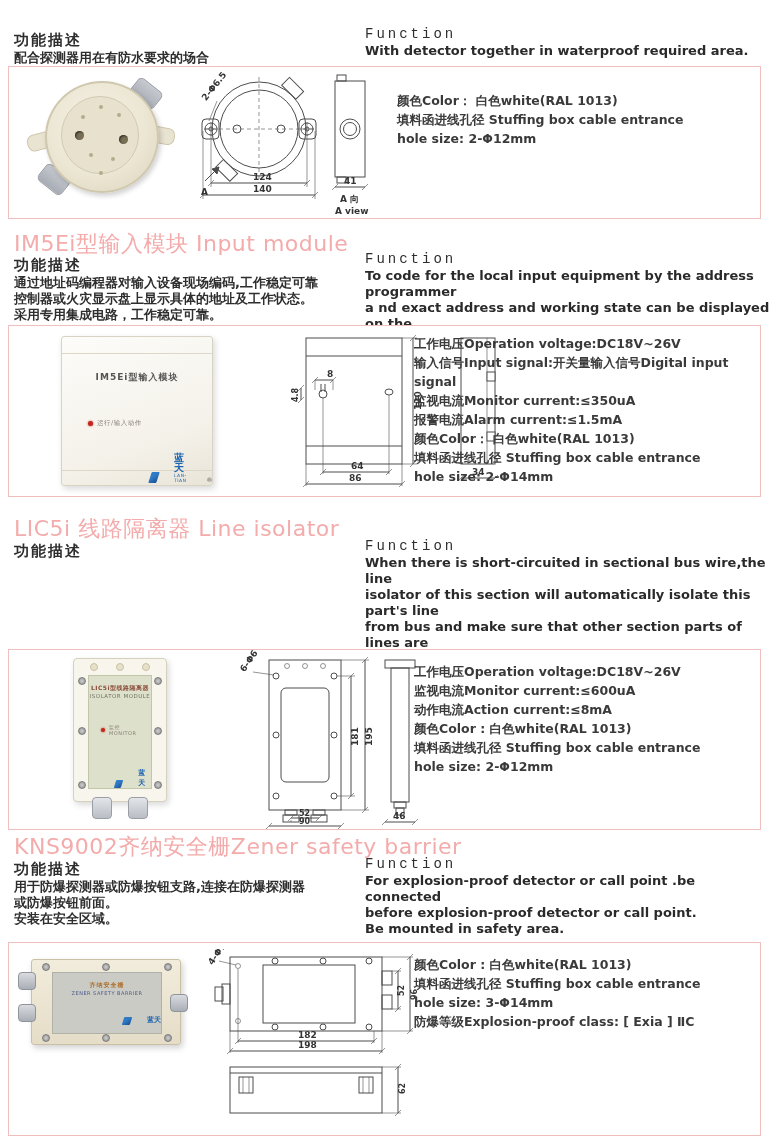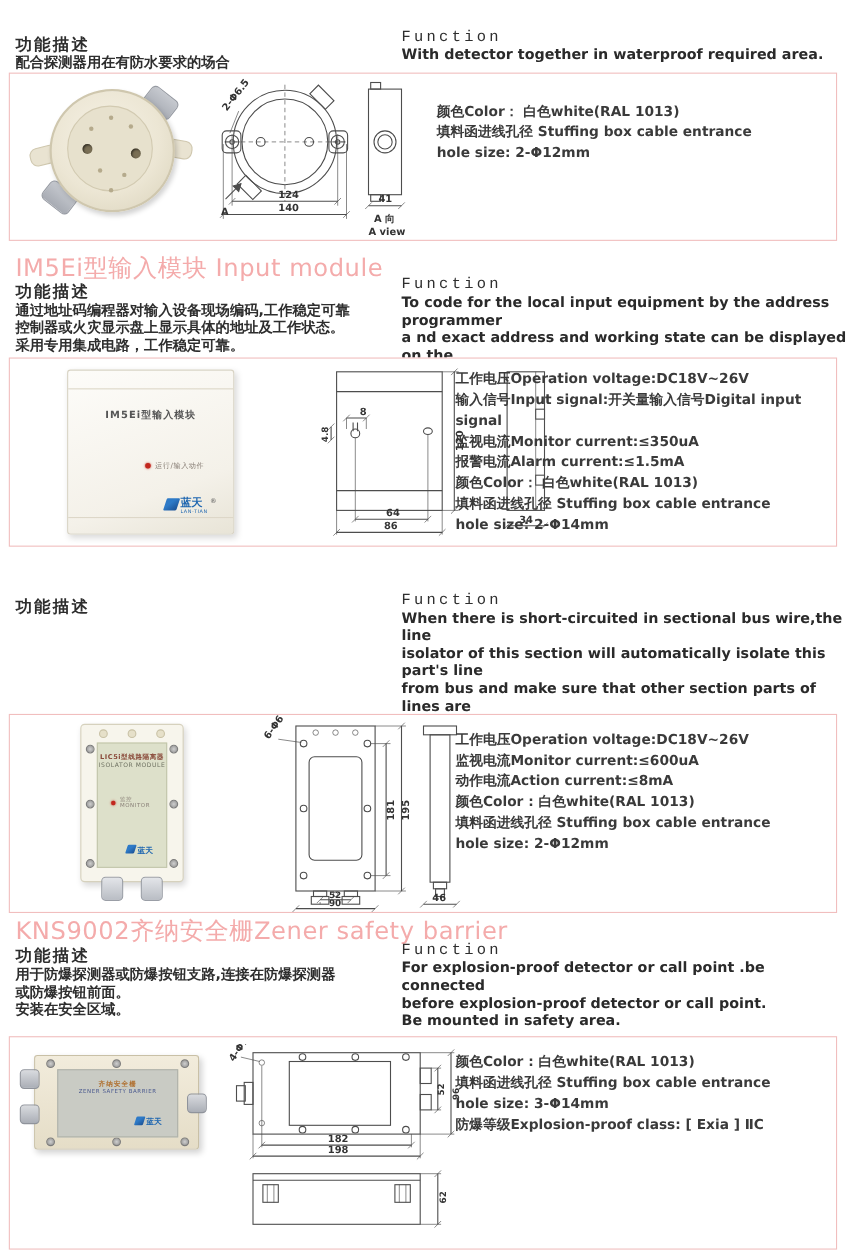"运行/输入动作" div.led-row { margin-left: 44px -> none }
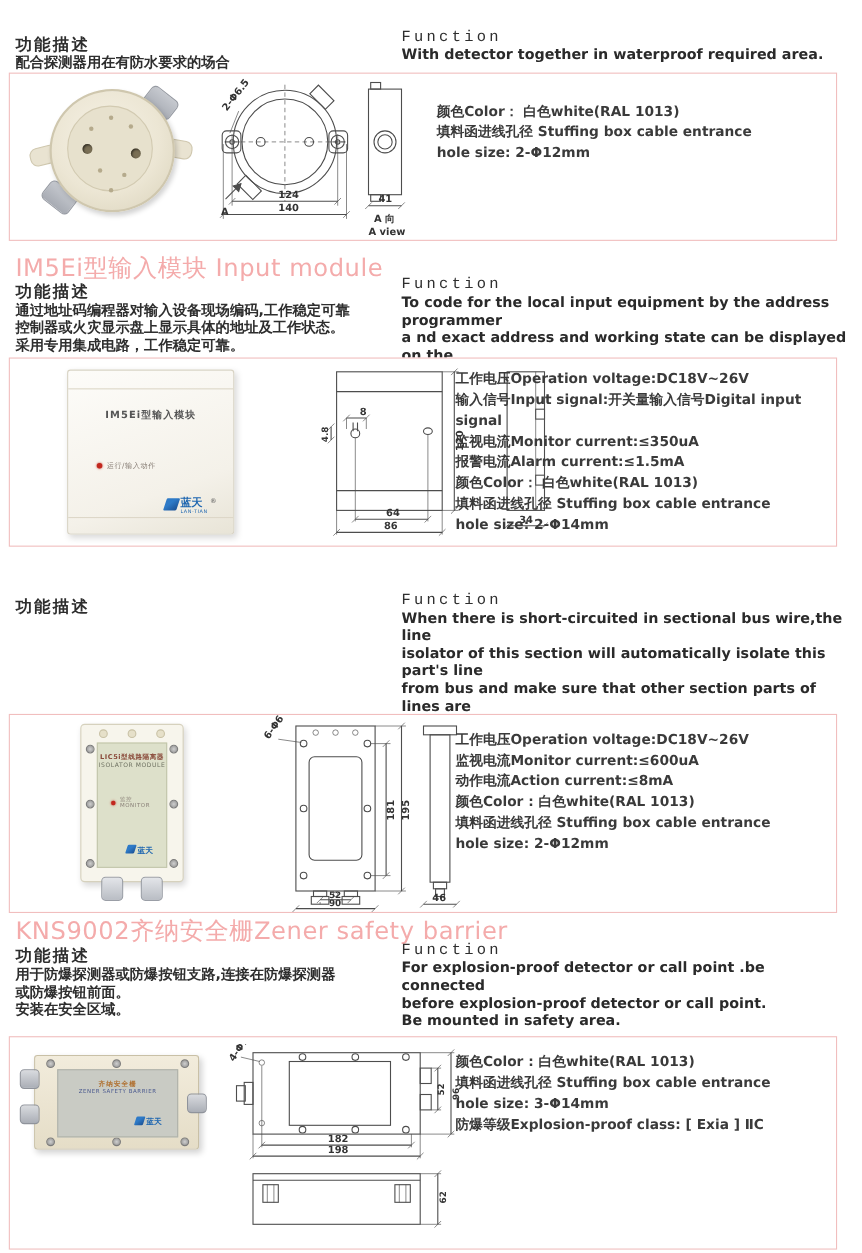"蓝天" .logo { align-items: flex-start -> flex-end; gap: 2px -> 16px }
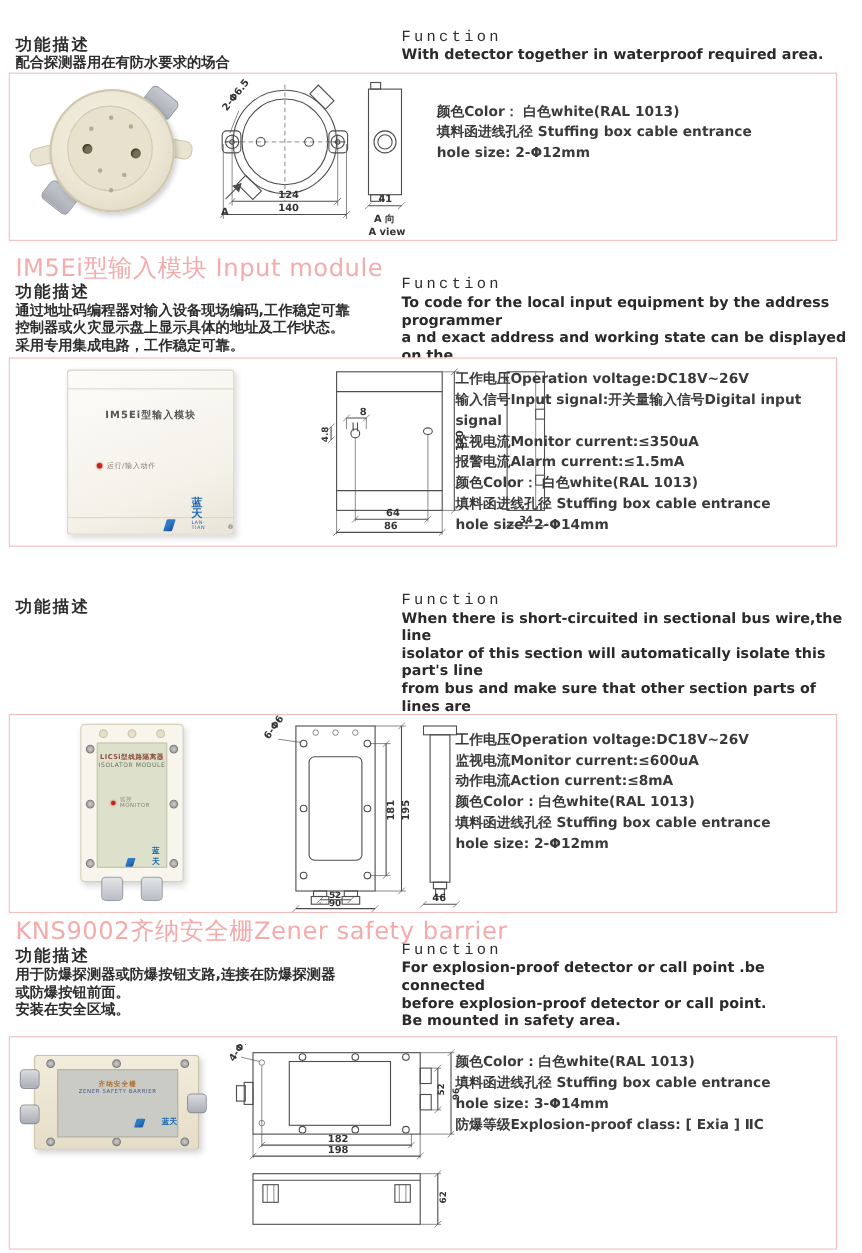"LIC5i 线路隔离器 Line isolator" div.abs { html: none -> <div>LIC5i 线路隔离器 Line isolator</div> }
